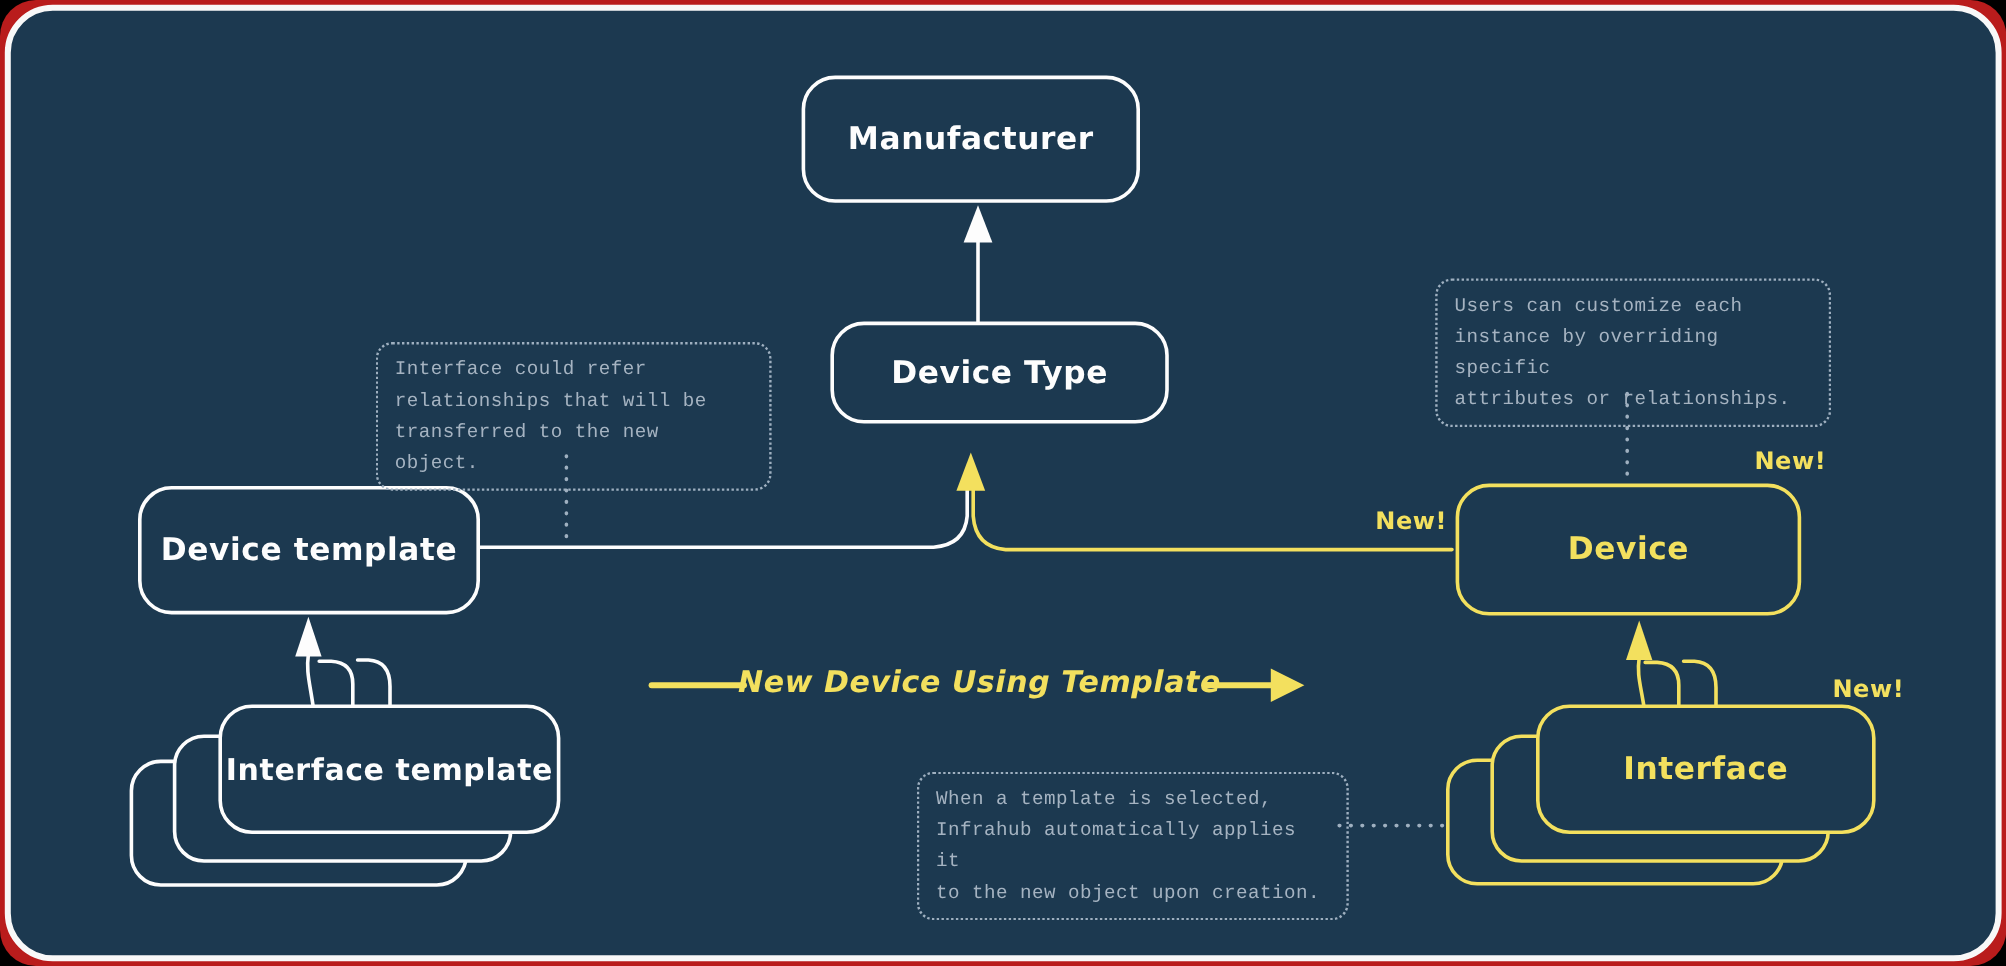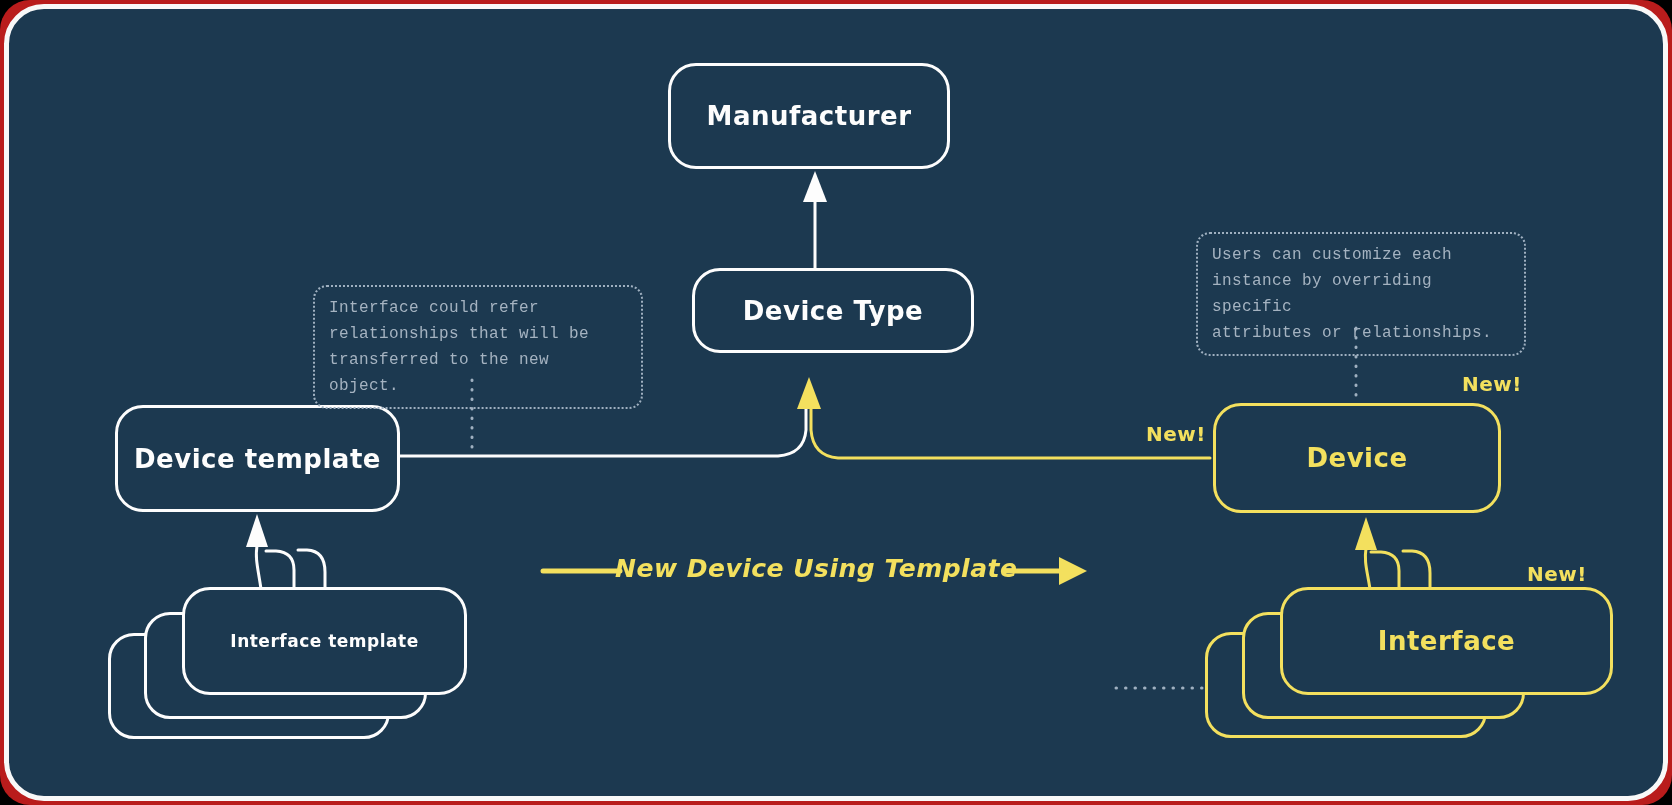"Interface template" div.node { font-size: 17px -> 25px }
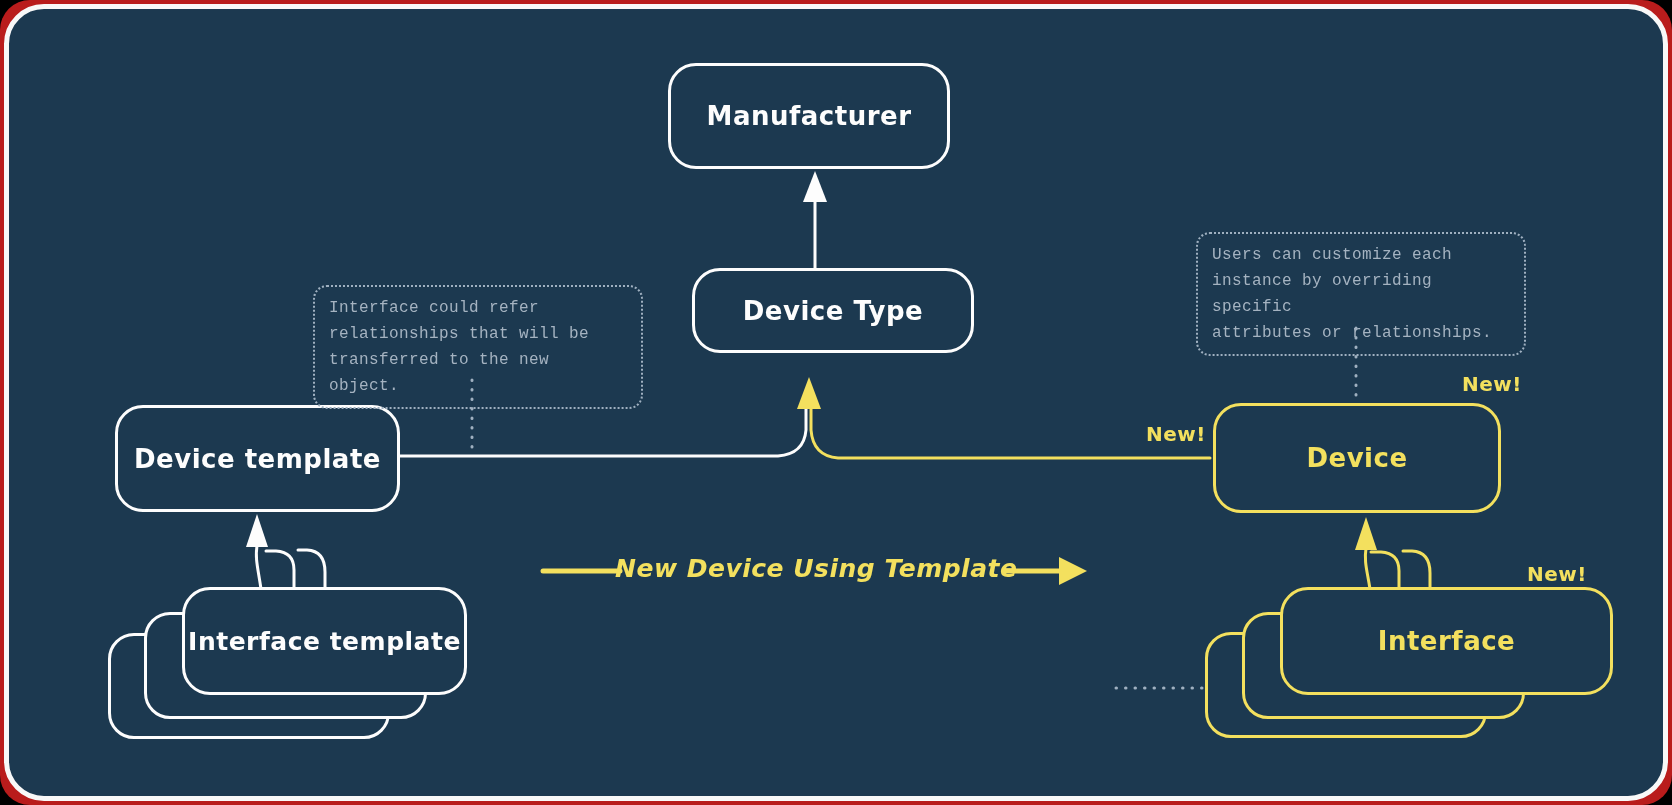"Interface" div.node { width: 333px -> 283px }
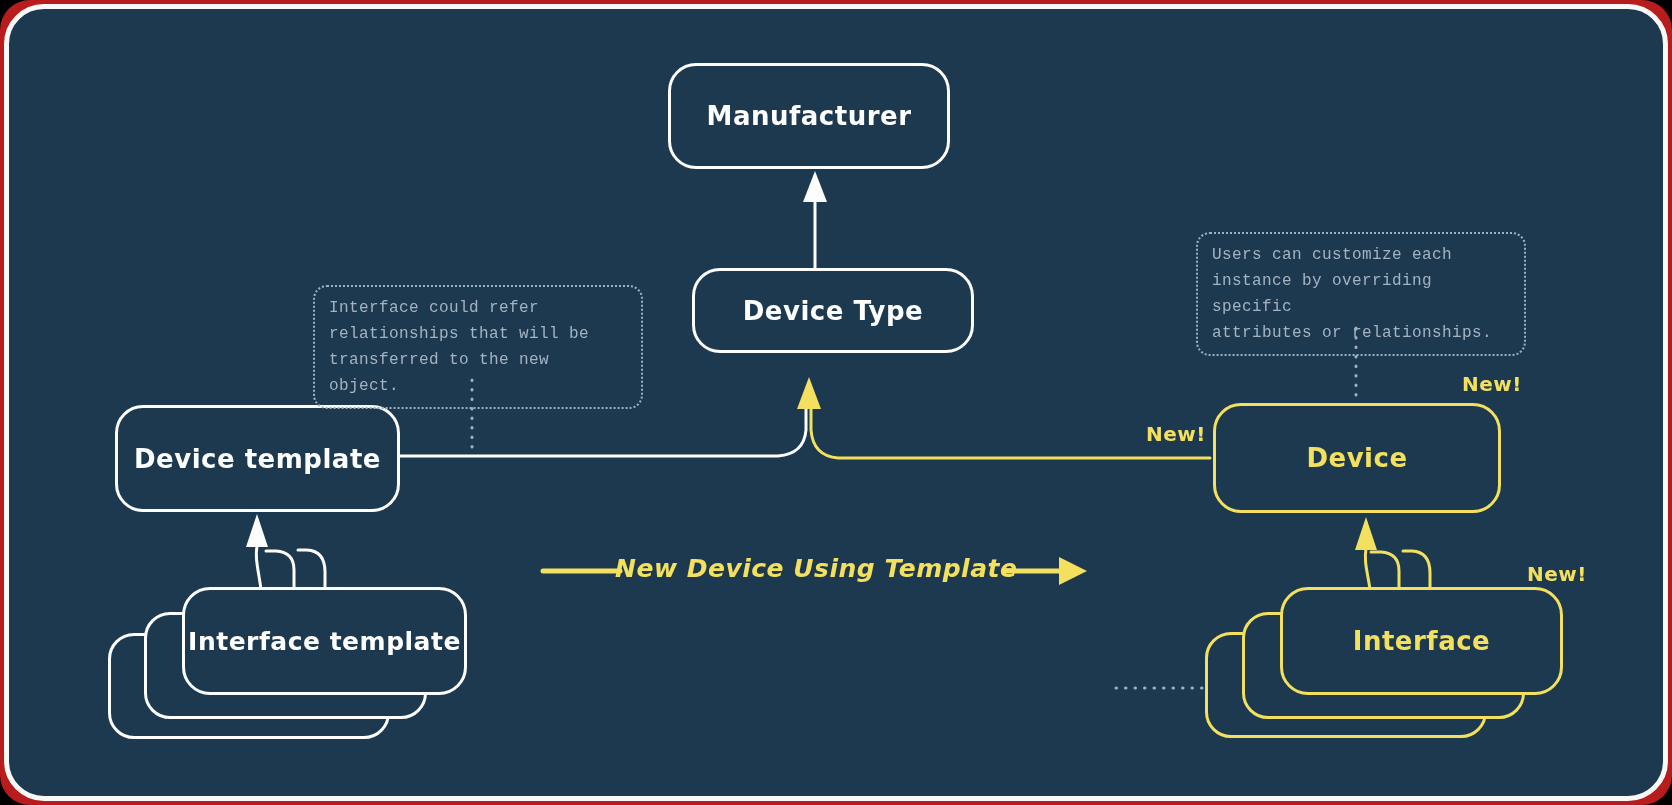"When a template is selected," div.note { html: none -> <div>When a template is selected, Infrahub automatically applies it to the new object upon creation.</div> }
